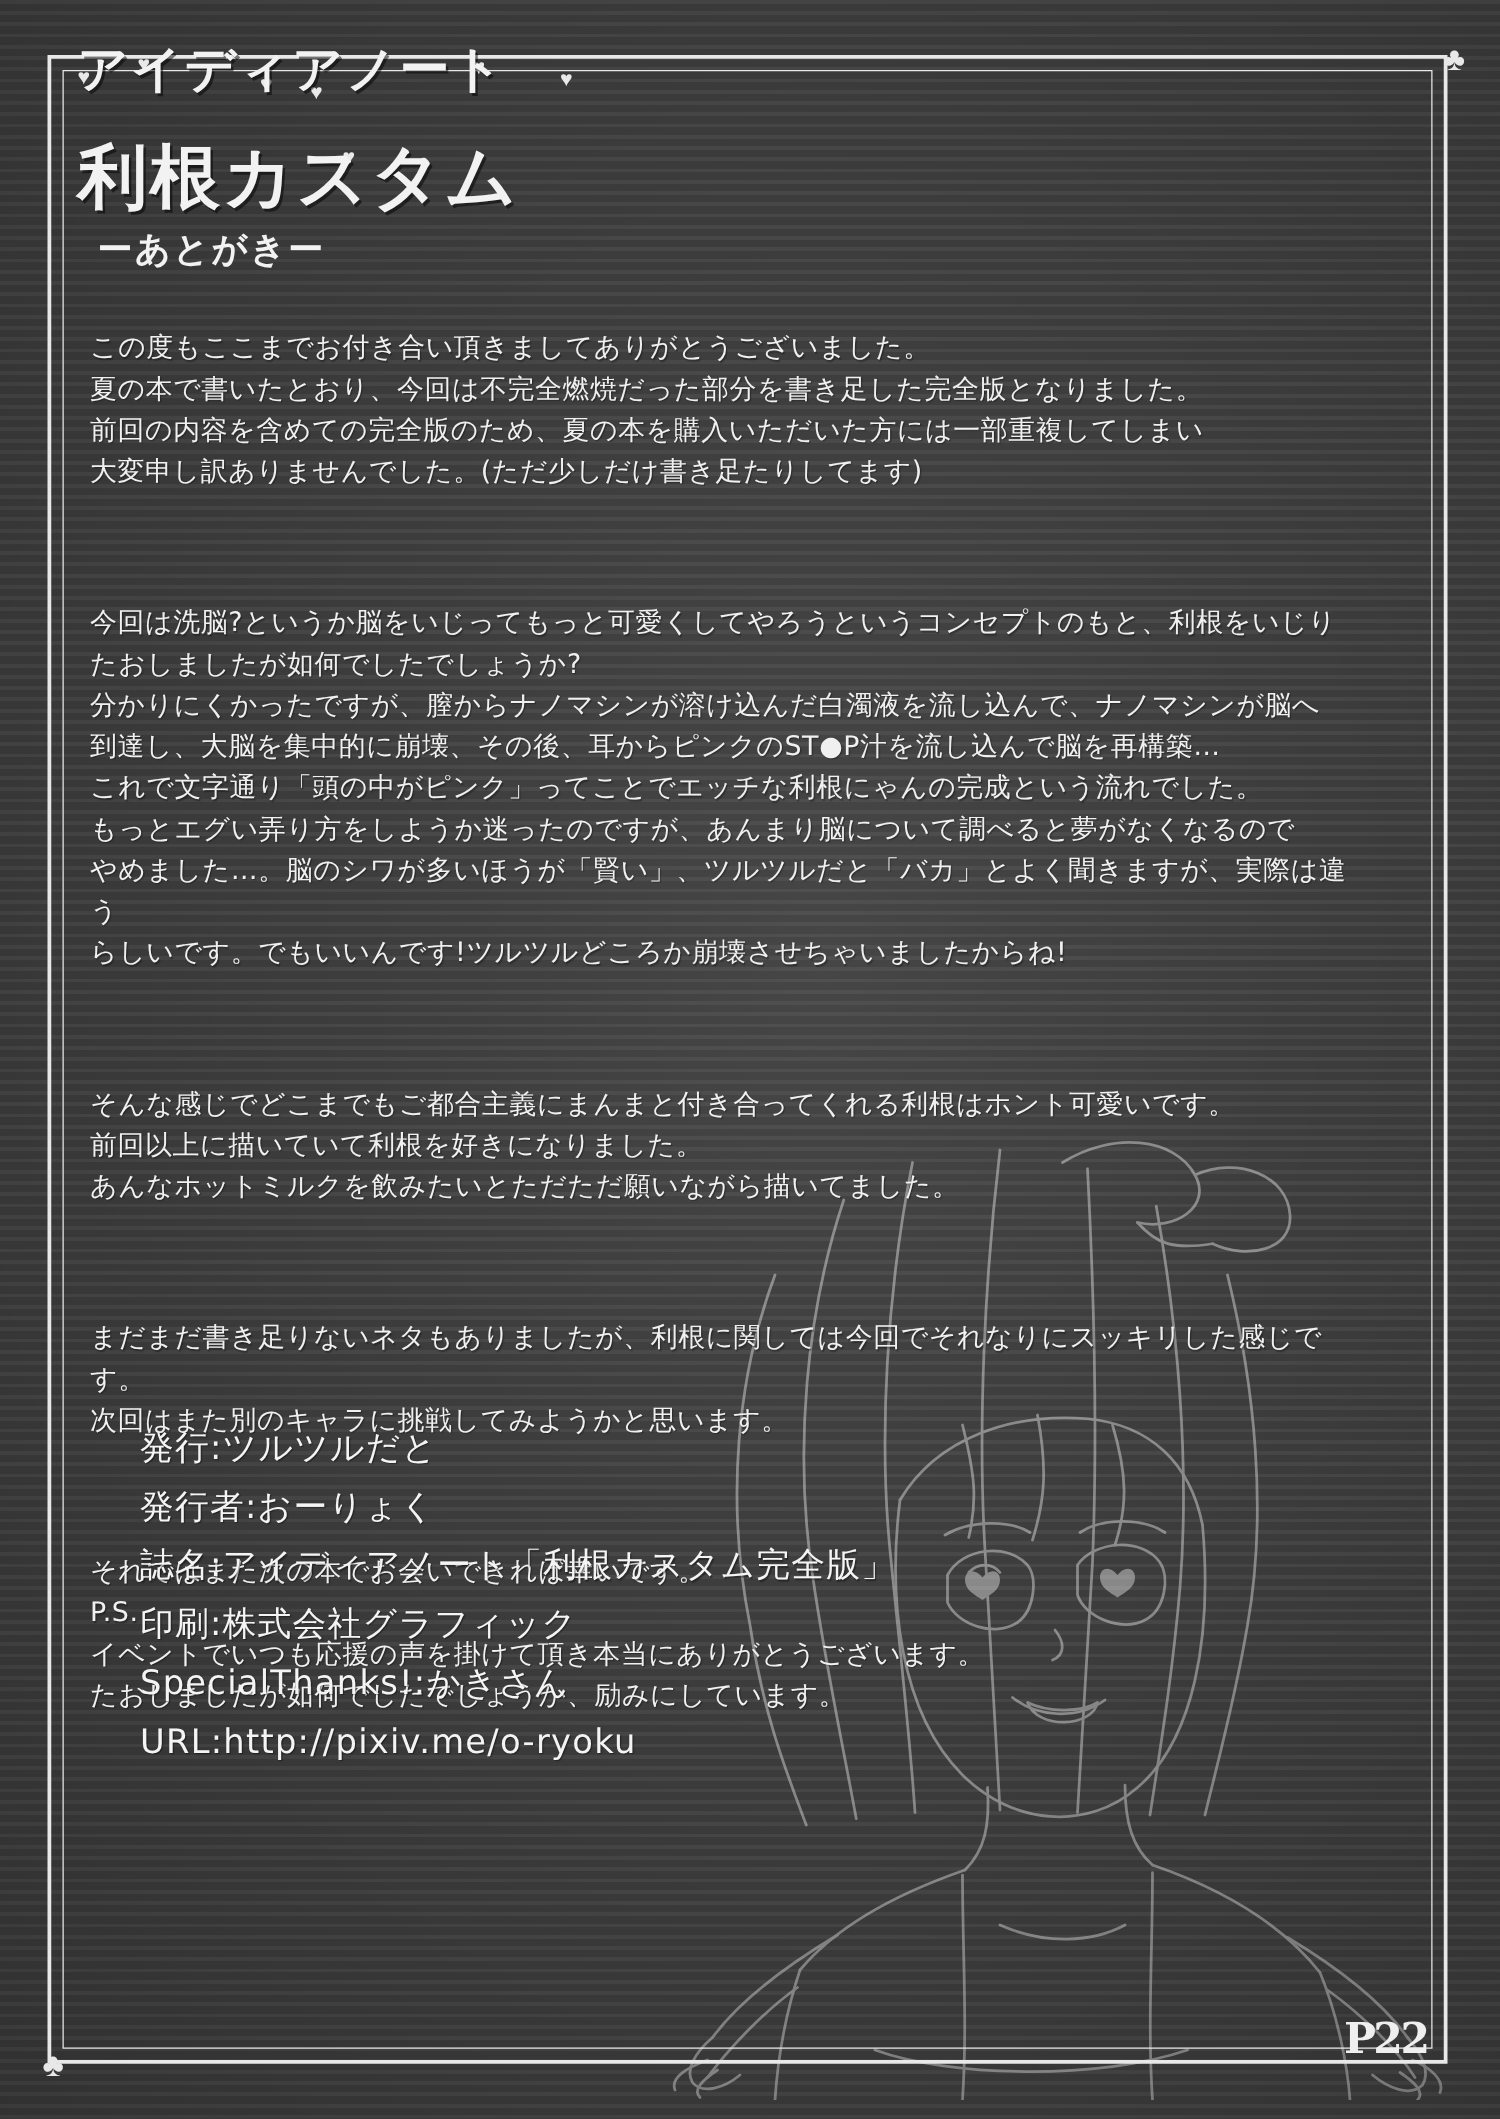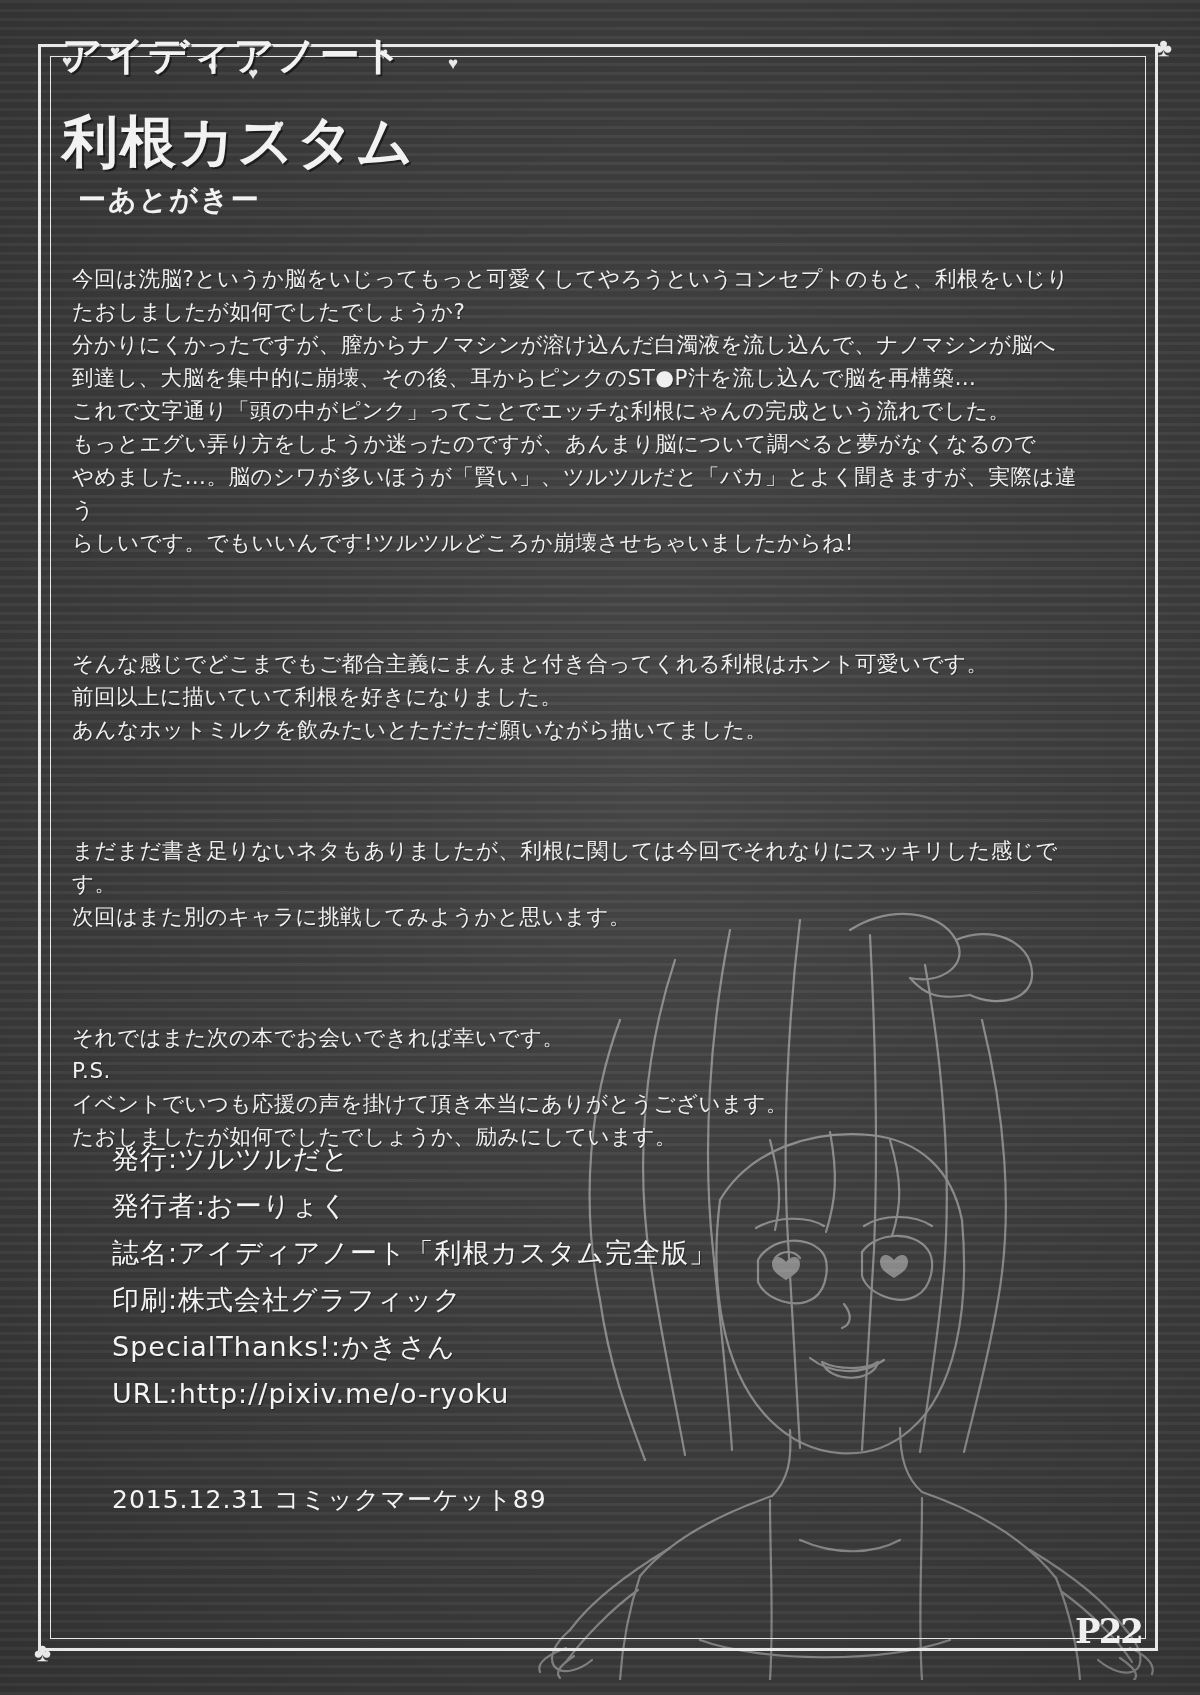"この度もここまでお付き合い頂きましてありがとうございました。" div.para { html: none -> <div>この度もここまでお付き合い頂きましてありがとうございました。 夏の本で書いたとおり、今回は不完全燃焼だった部分を書き足した完全版となりました。 前回の内容を含めての完全版のため、夏の本を購入いただいた方には一部重複してしまい 大変申し訳ありませんでした。(ただ少しだけ書き足たりしてます)</div> }
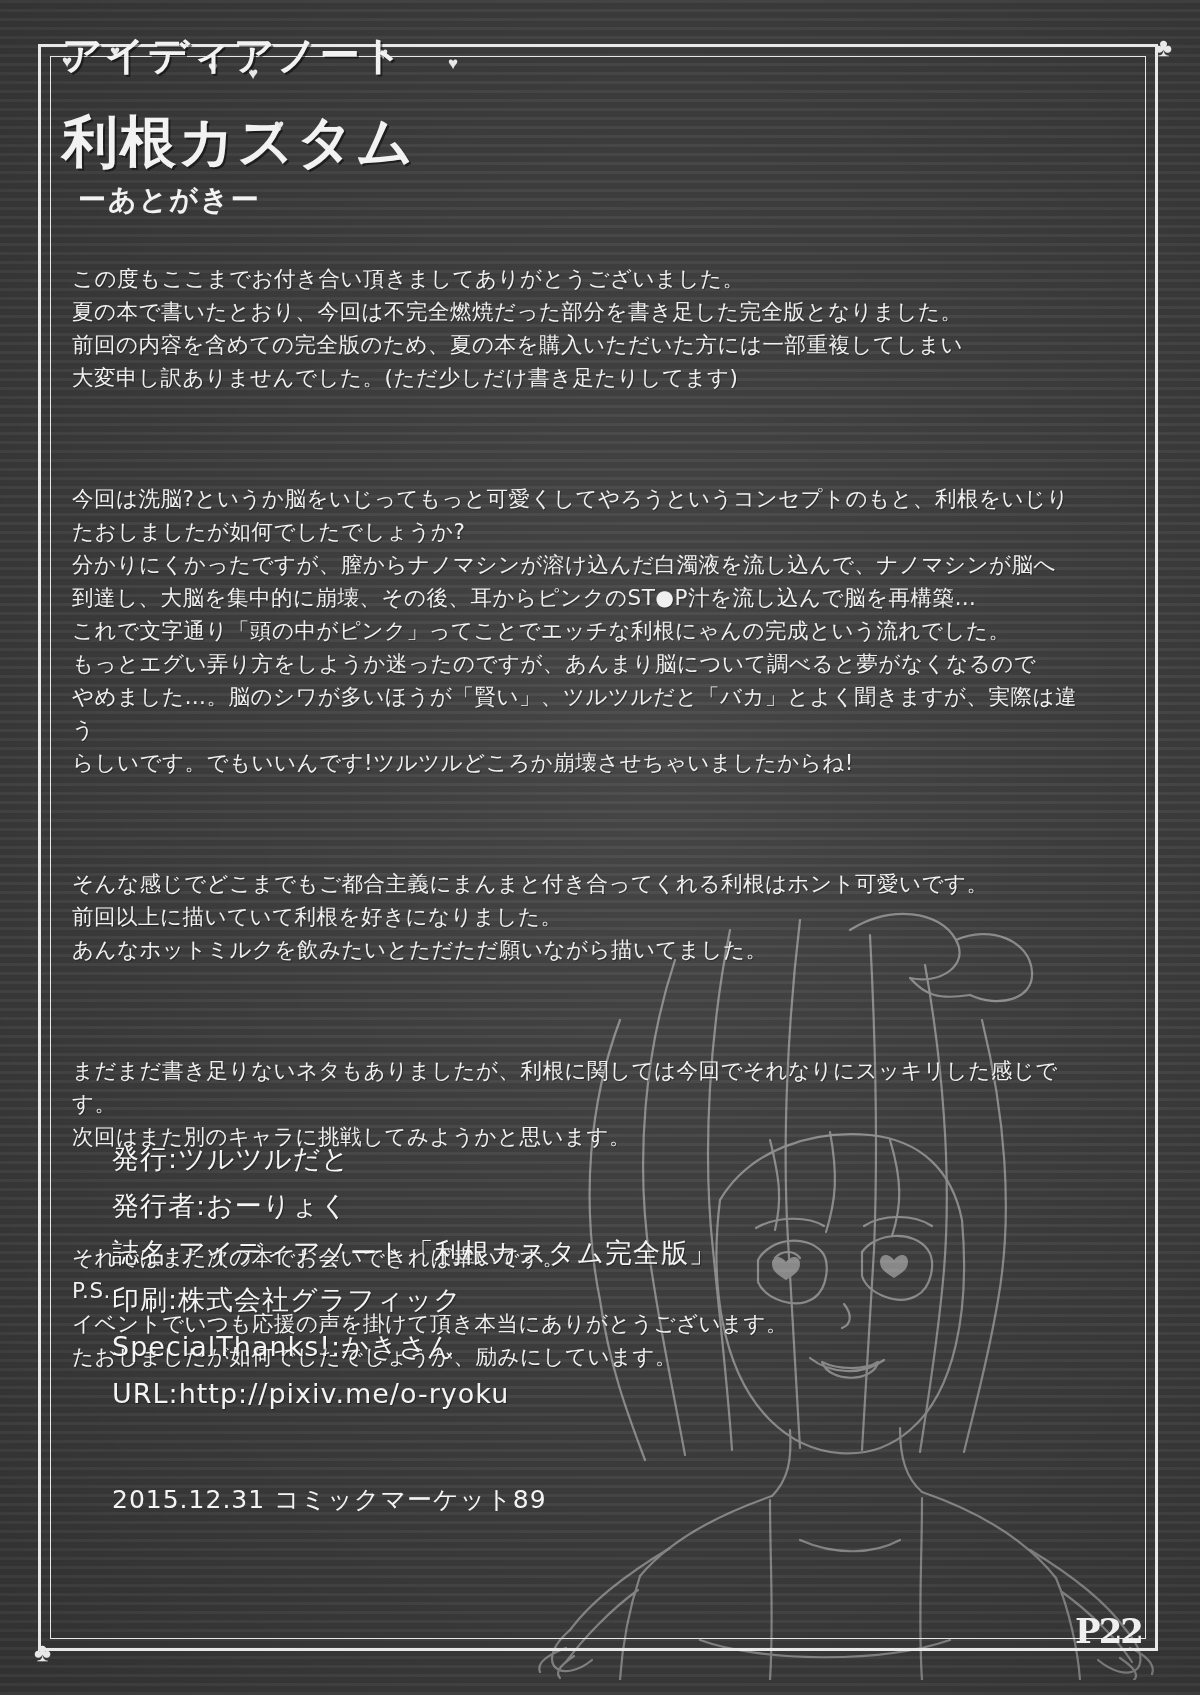"2015.12.31 コミックマーケット89" div.date-line { html: <div>2015.12.31 コミックマーケット89</div> -> none }
